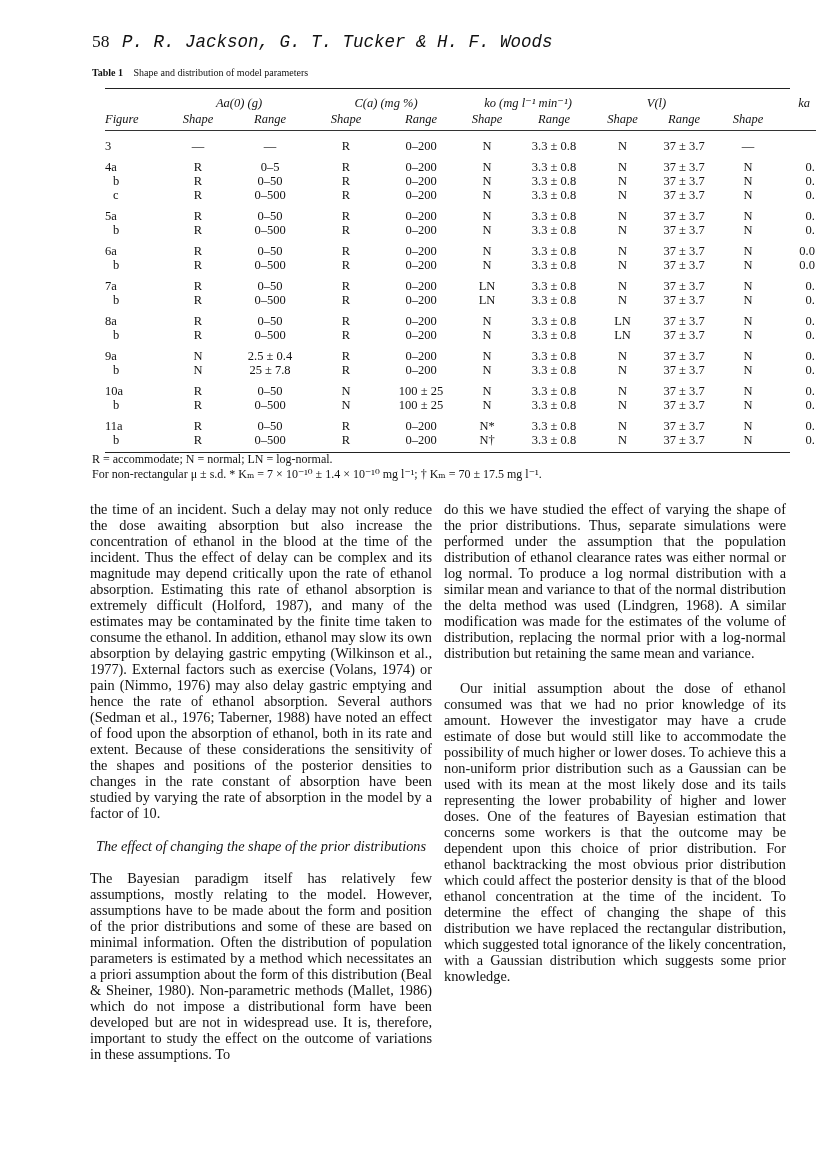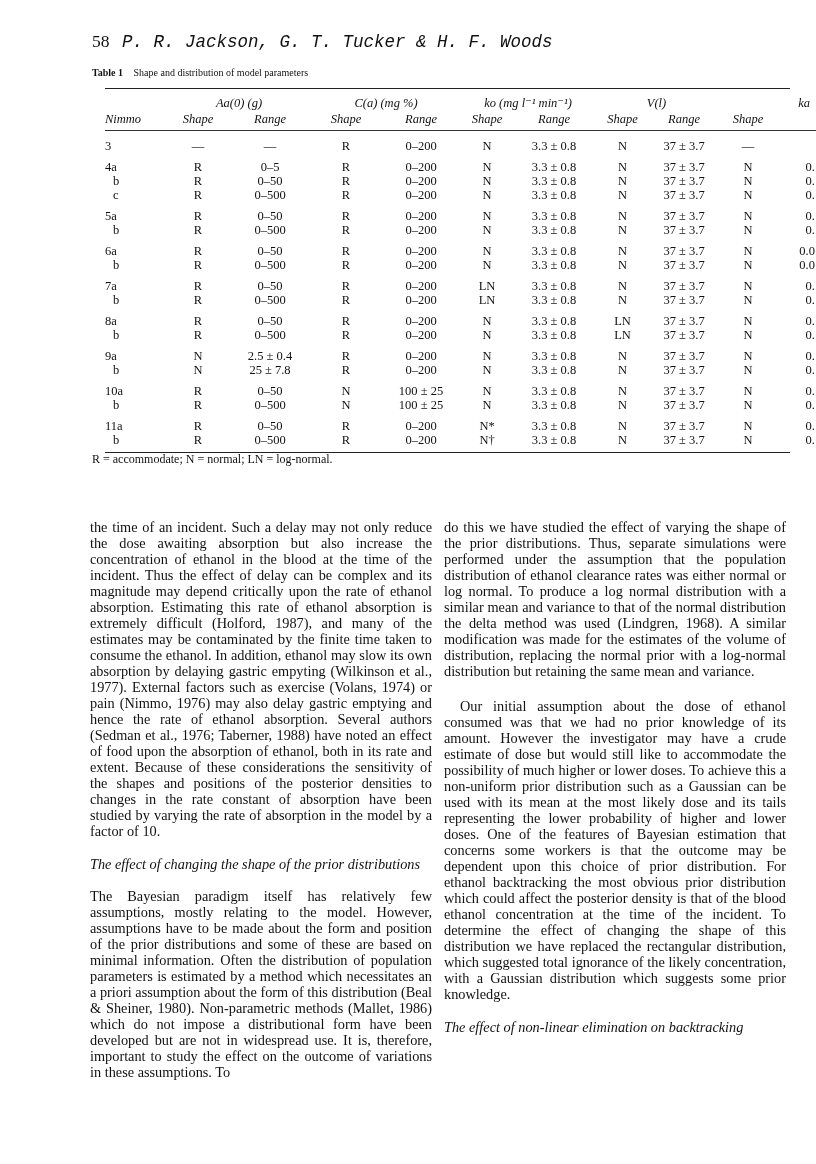"Nimmo" th { text: Nimmo -> Figure }
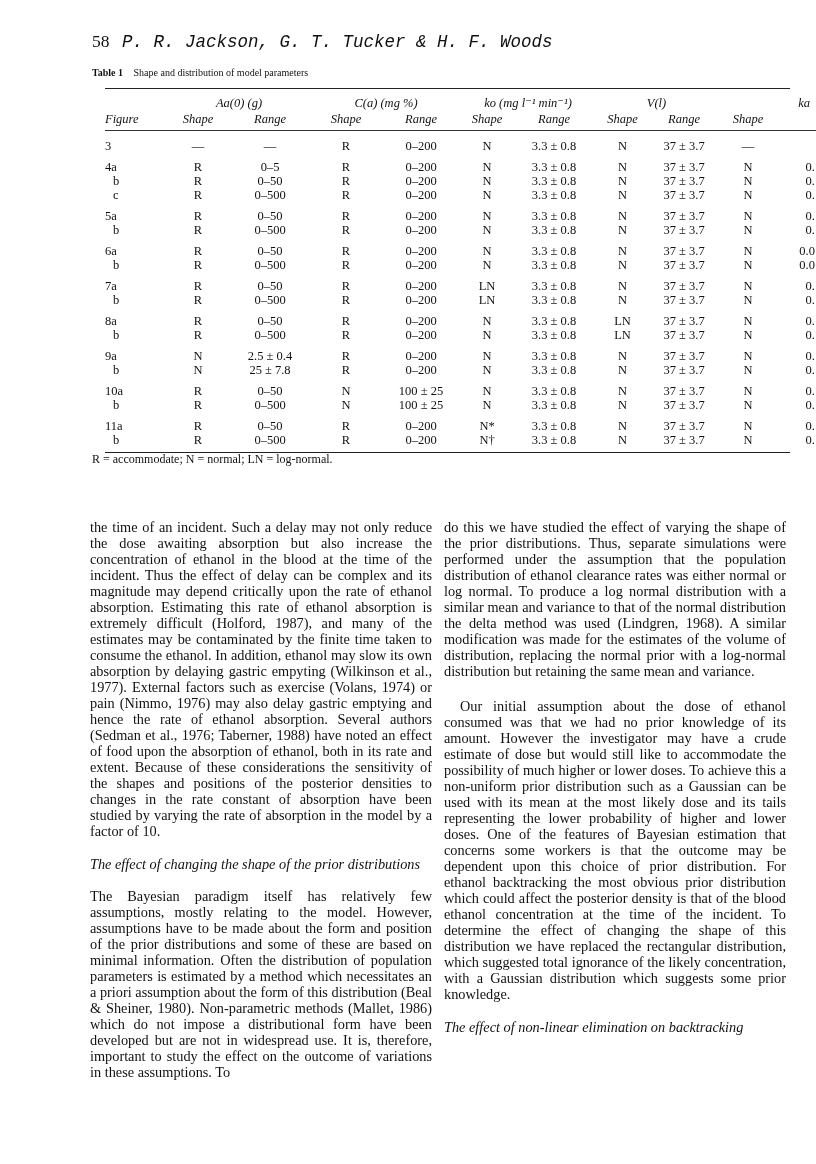"For non-rectangular μ ± s.d." div { html: none -> <div>For non-rectangular μ ± s.d. * Kₘ = 7 × 10⁻¹⁰ ± 1.4 × 10⁻¹⁰ mg l⁻¹; † Kₘ = 70 ± 17.5 mg l⁻¹.</div> }
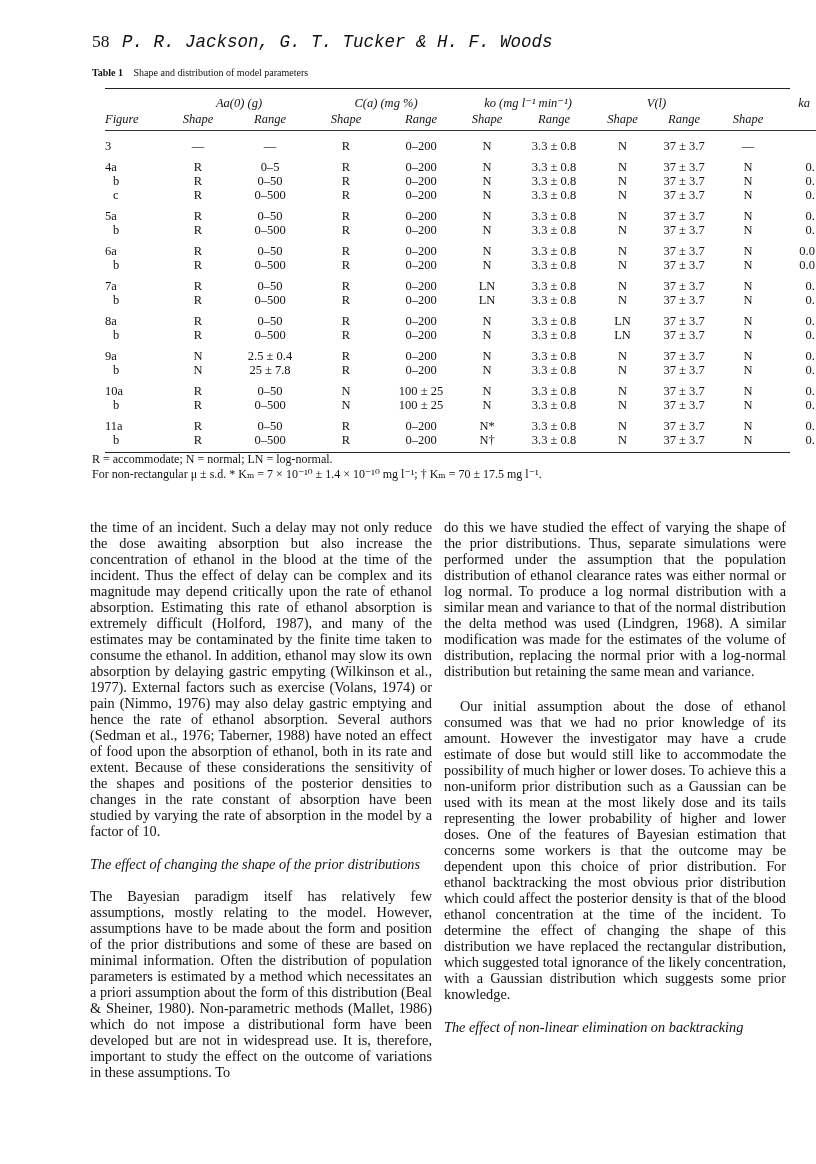"the time of an incident." .col-text { top: 519px -> 501px }
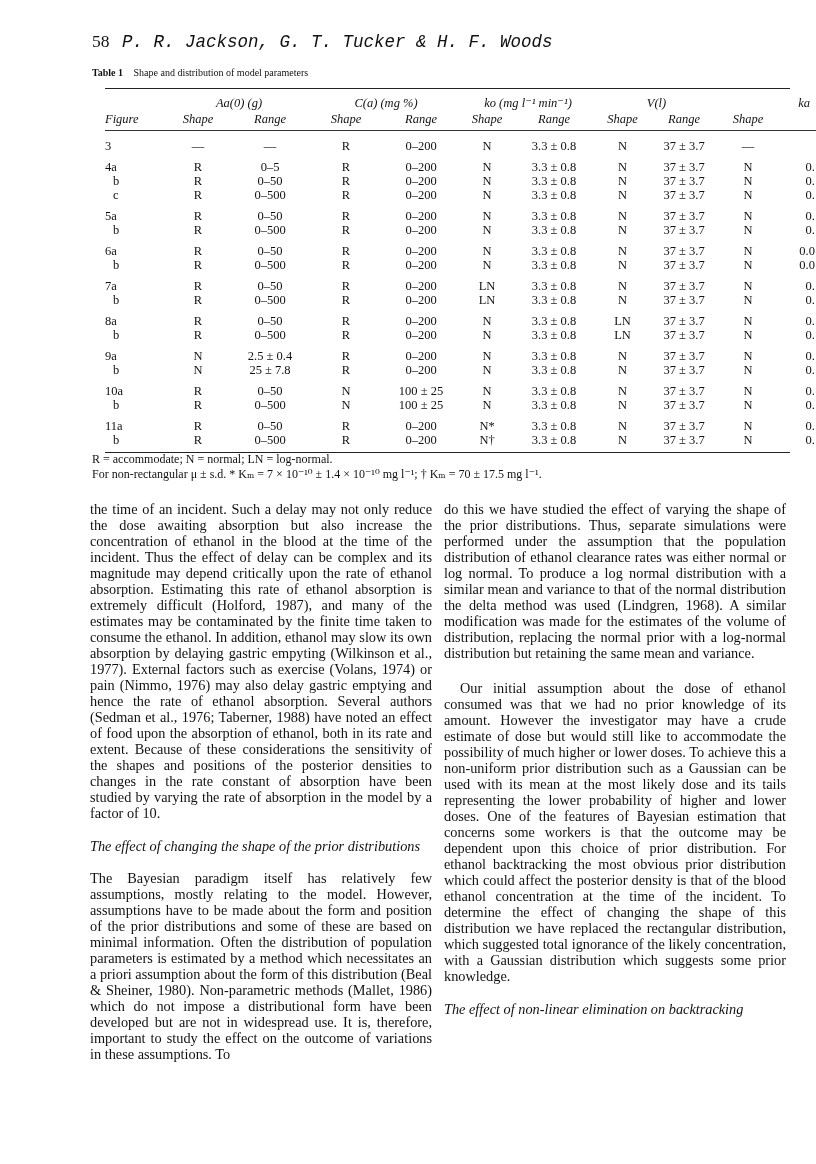"The effect of changing the" .heading { text-align: left -> center }
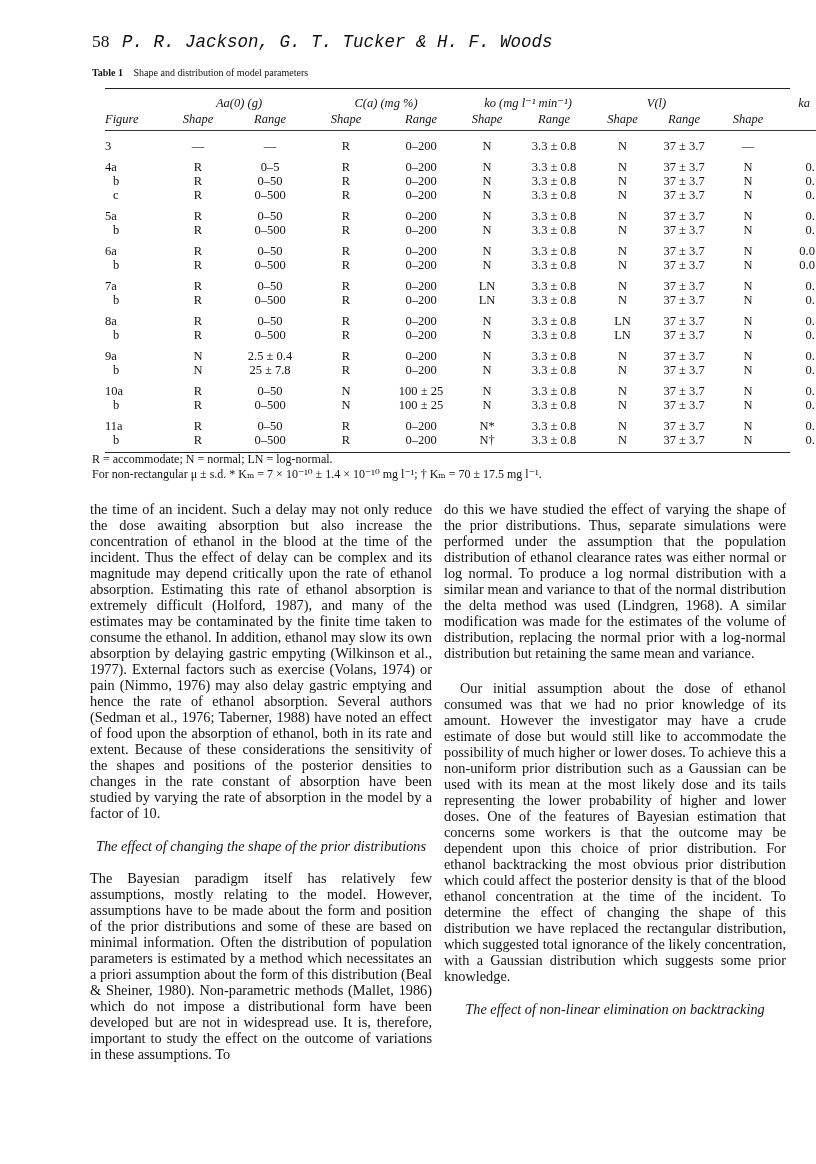"The effect of non-linear elimination" p.heading { html: <p>The effect of non-linear elimination on backtracking</p> -> none }
